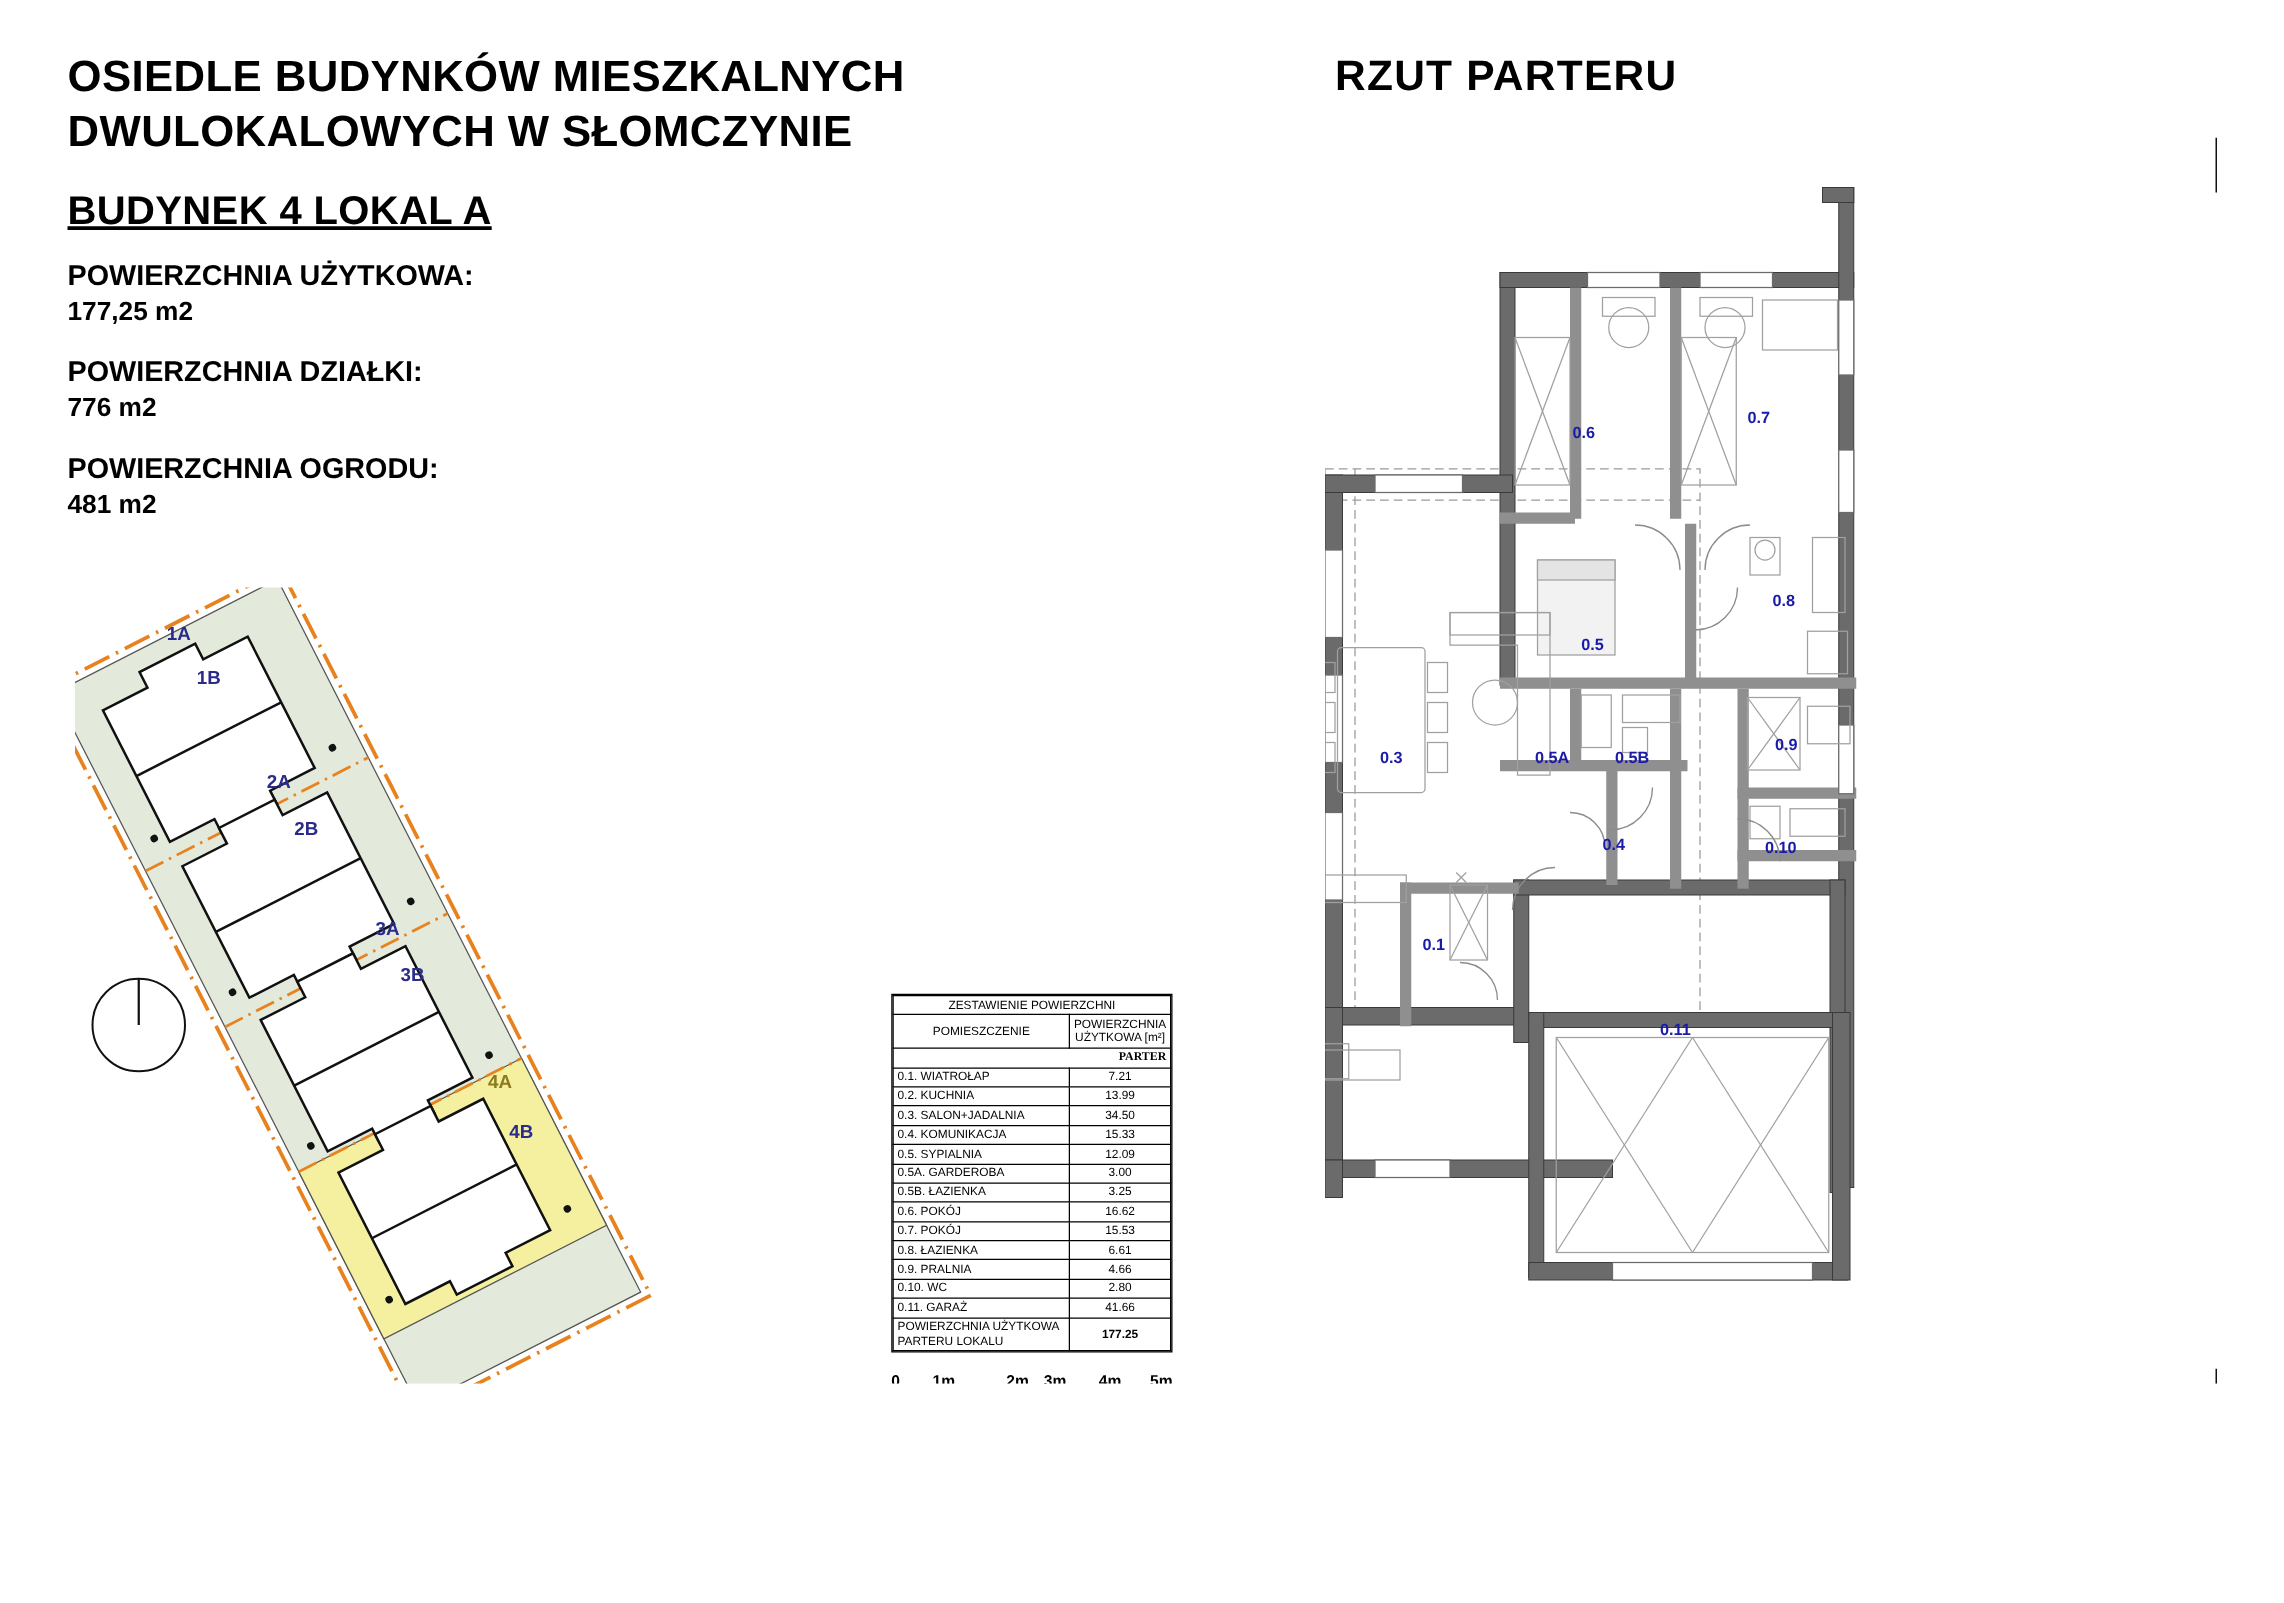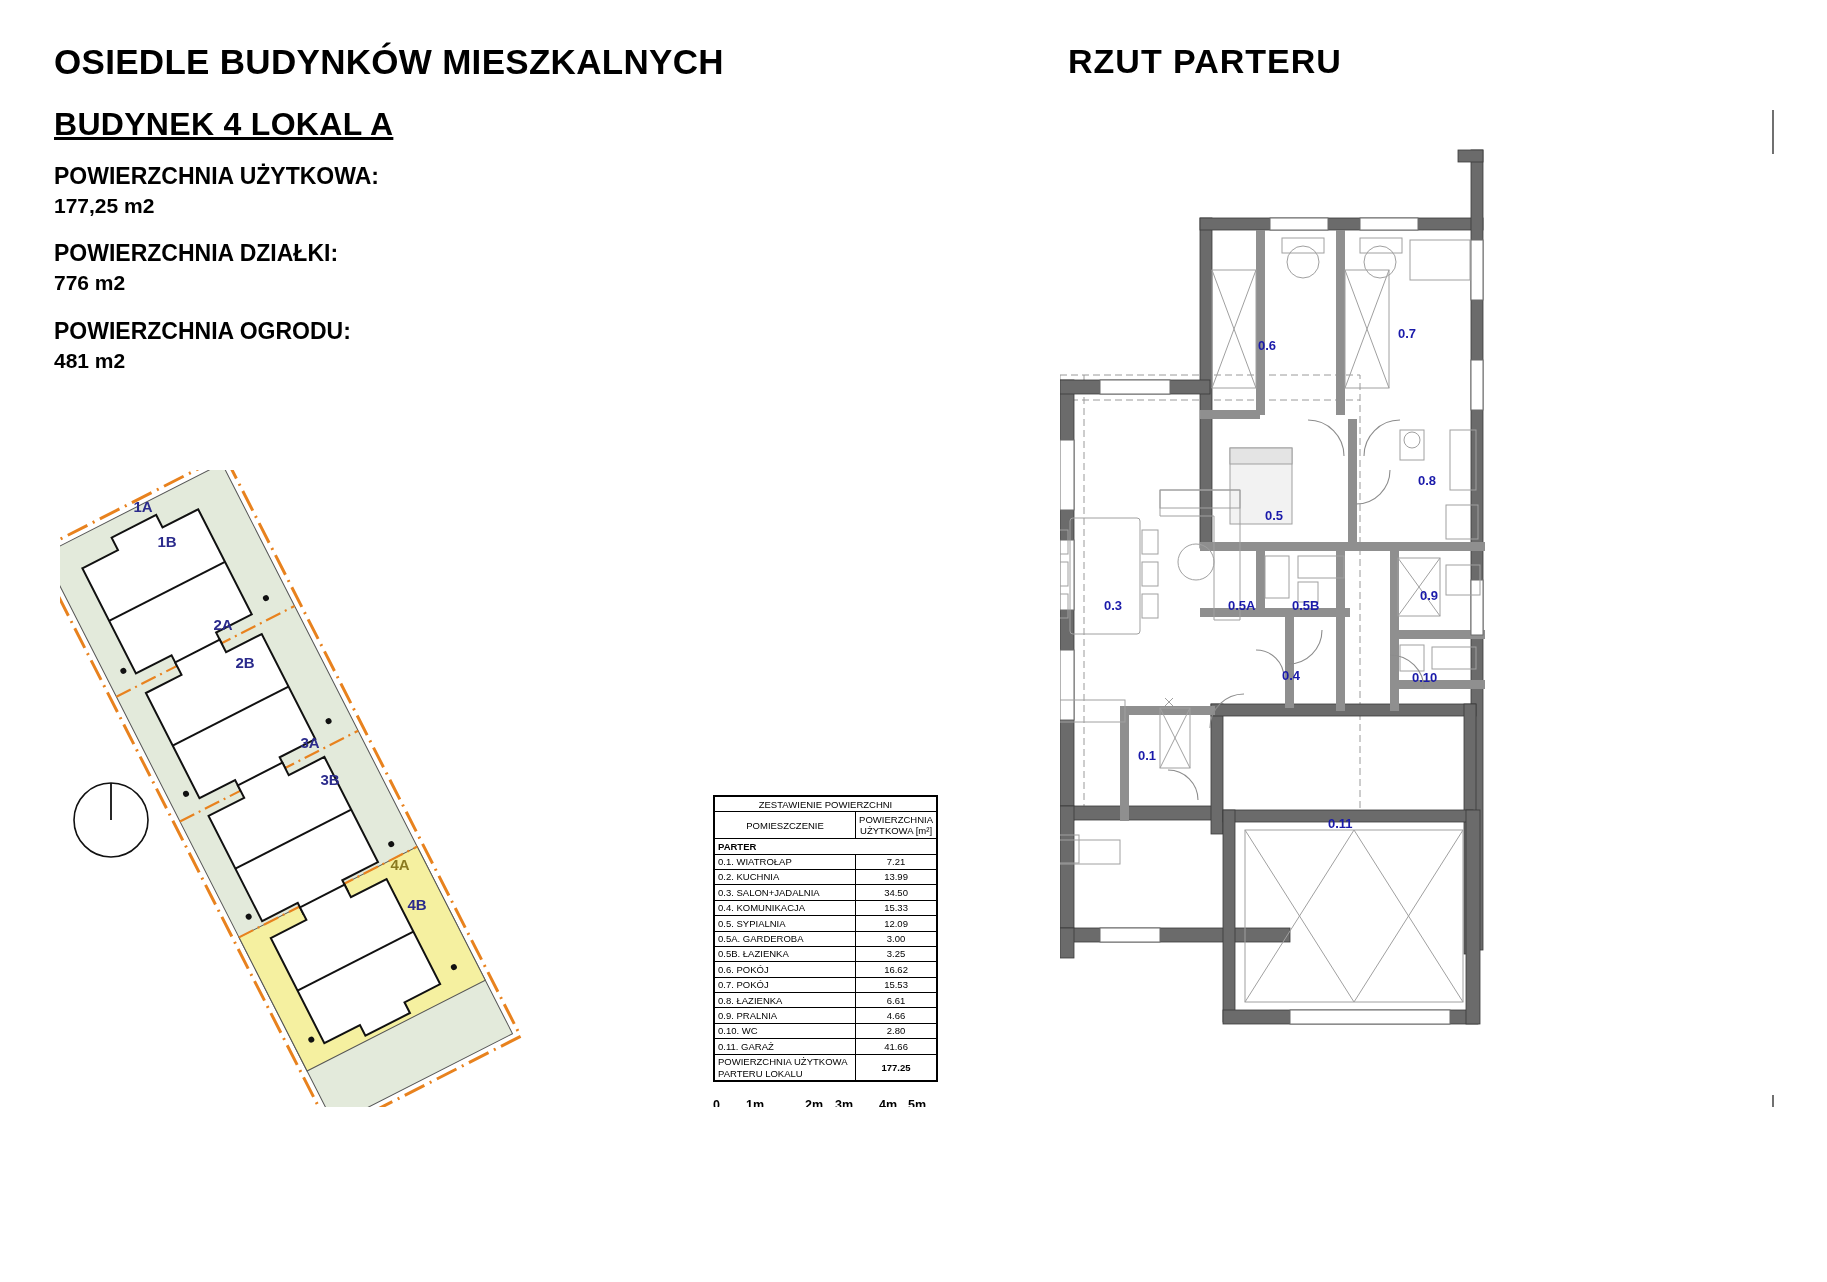"DWULOKALOWYCH W SŁOMCZYNIE" div.t-main { html: none -> <div>DWULOKALOWYCH W SŁOMCZYNIE</div> }
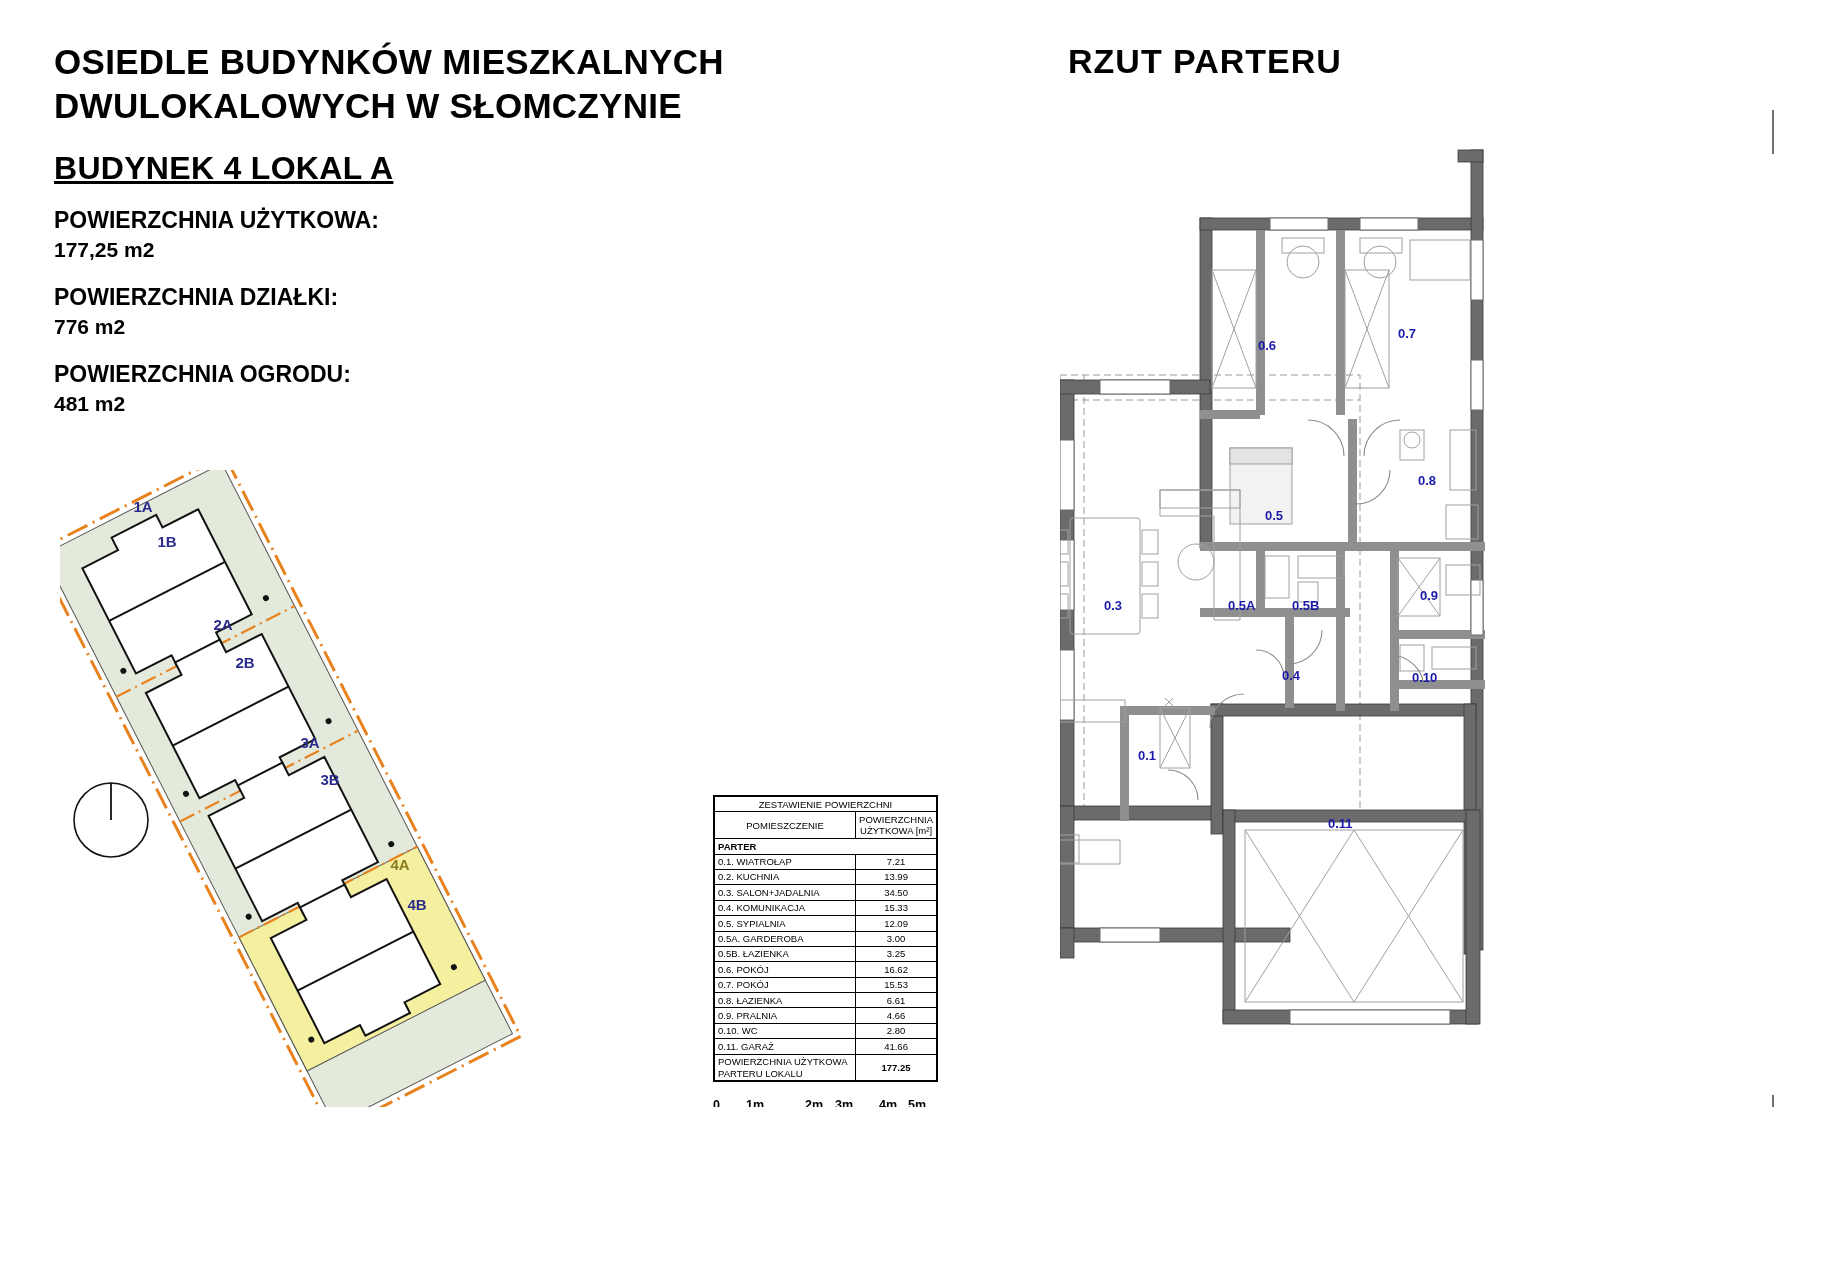"PARTER" .tb-sec { font-family: none -> Liberation Serif, serif; text-align: left -> right }
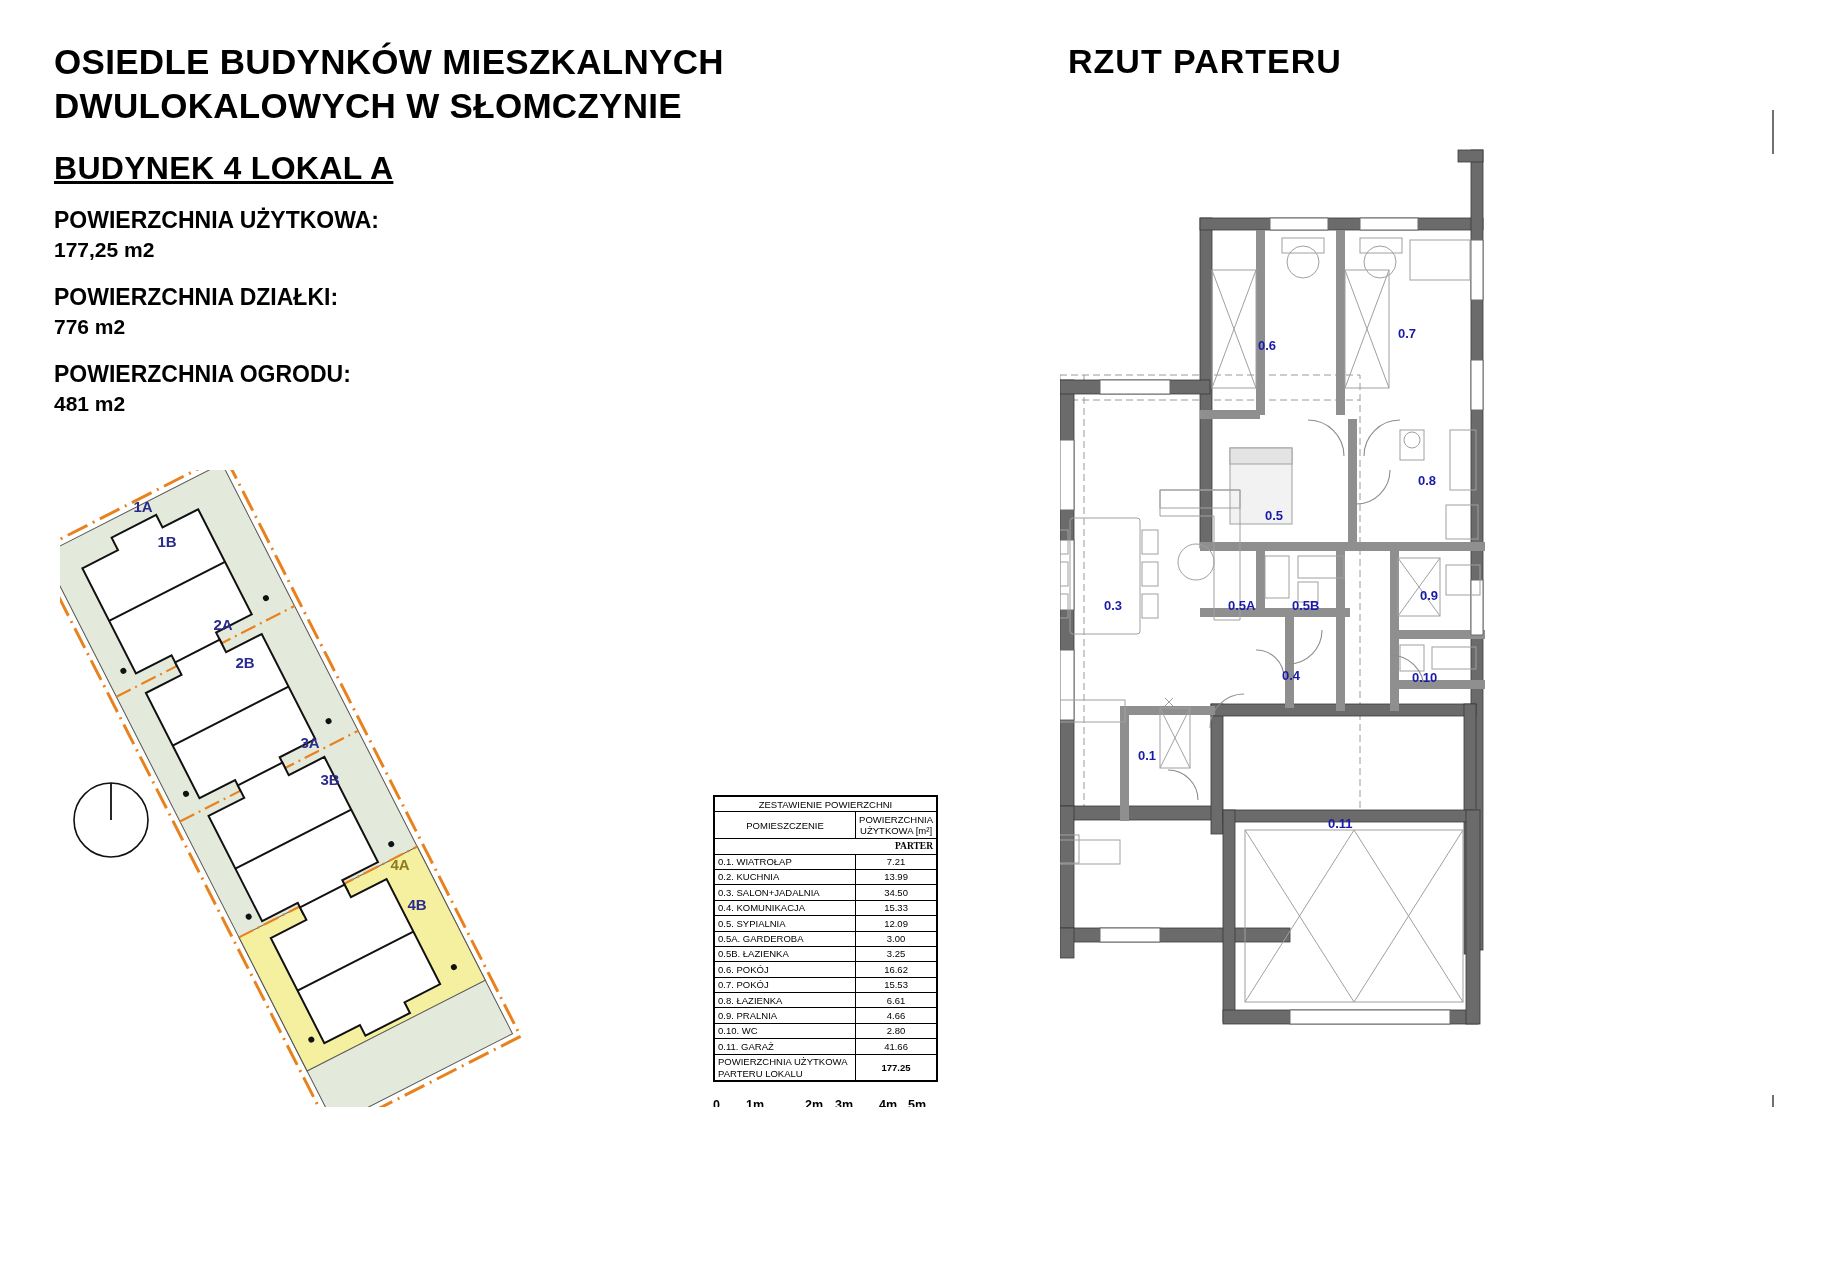"5m" div.sc-lbl { left: 195px -> 207px }
